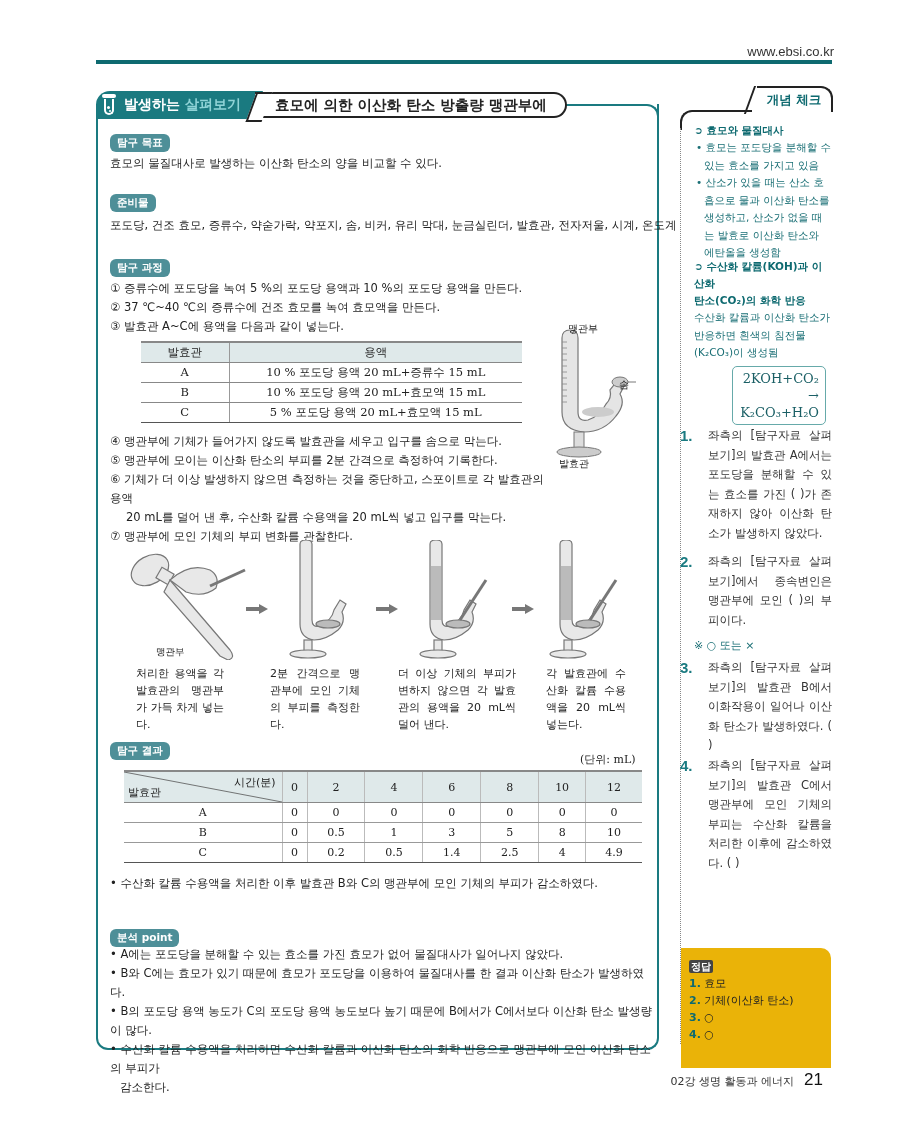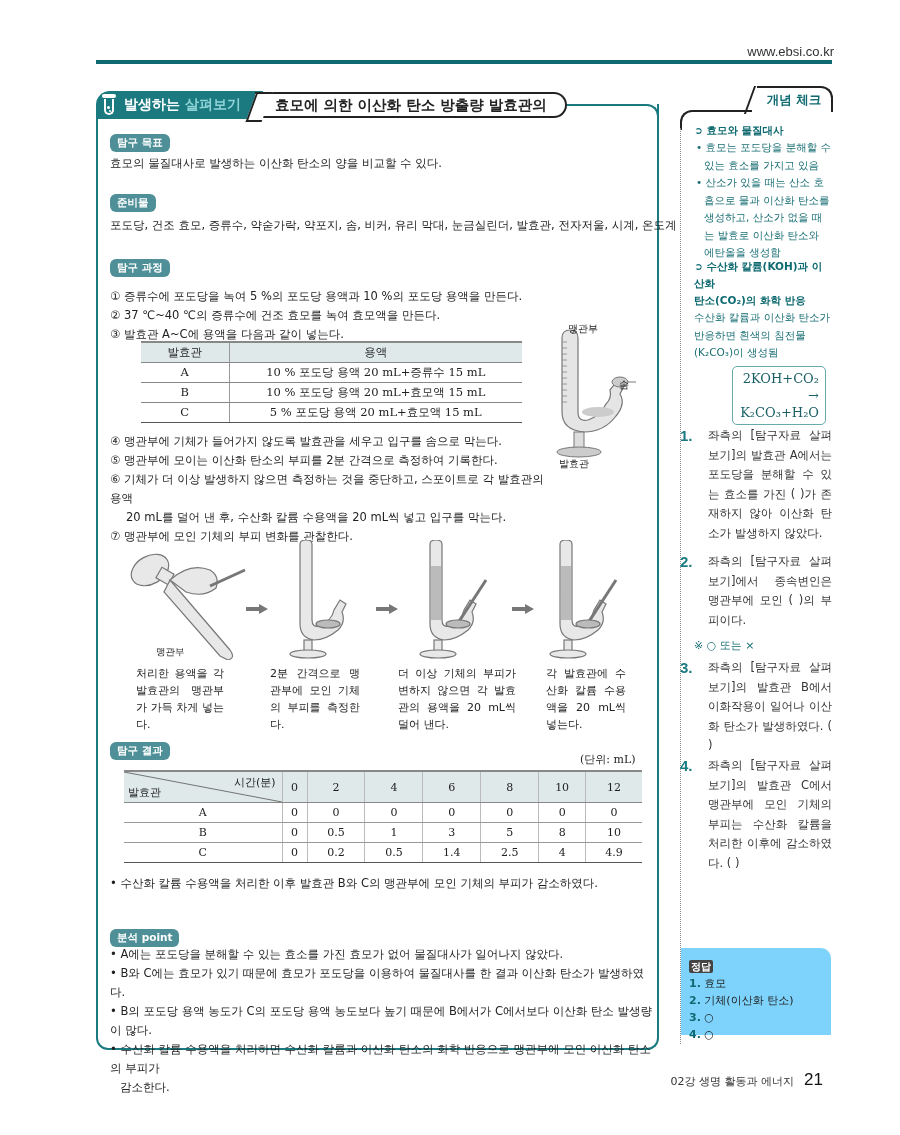"효모에 의한 이산화 탄소 방출량" div.hdr-title { text: 발효관의 -> 맹관부에 }
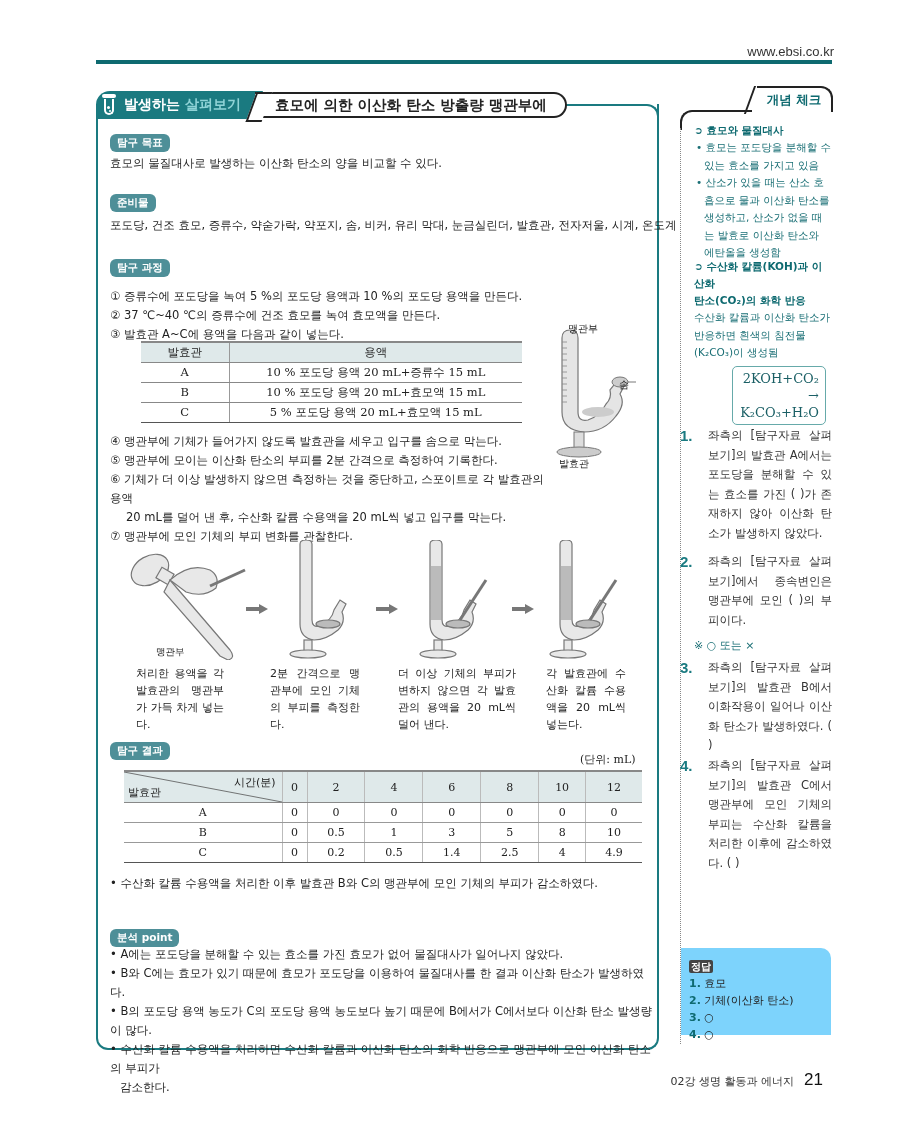"① 증류수에 포도당을 녹여 5" div.txt { margin-top: 10px -> 2px }
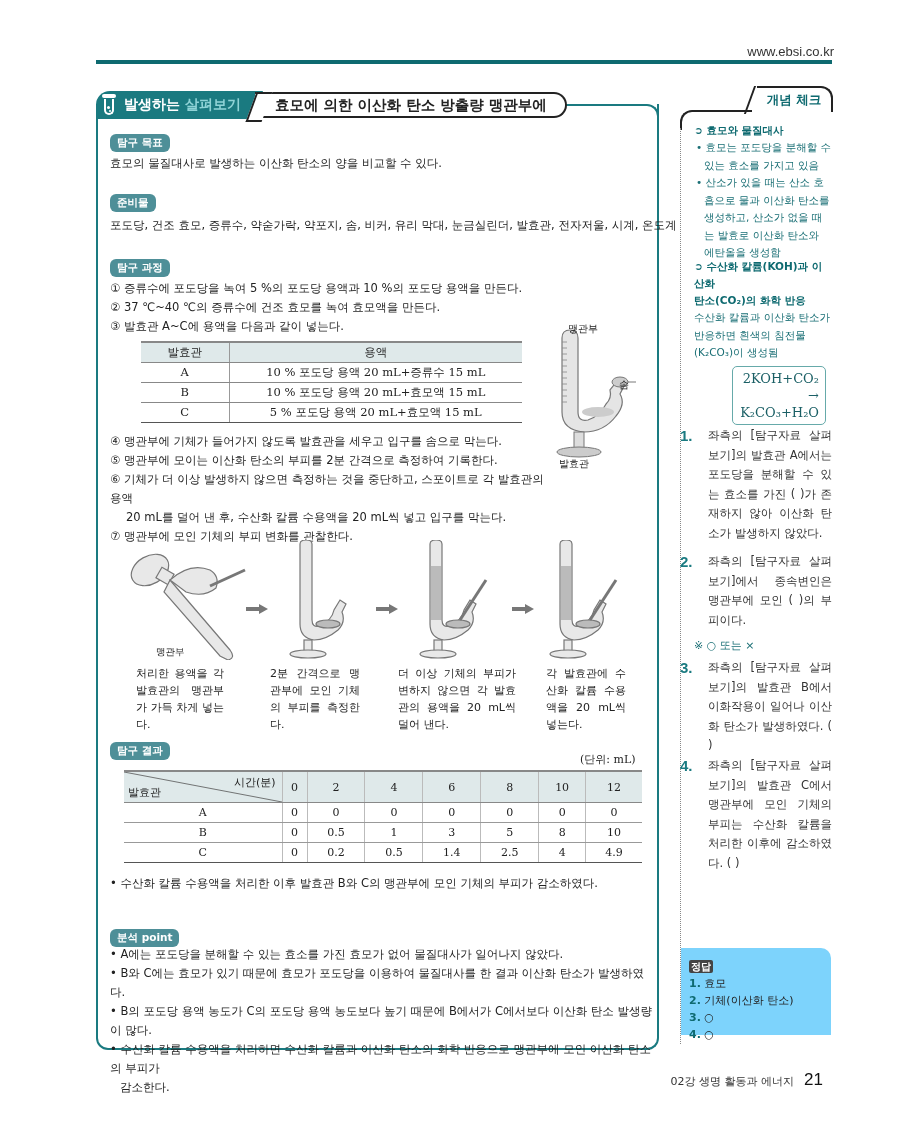"정답" .answers { background: #7dd3fc -> #eab308; height: 87px -> 120px }
